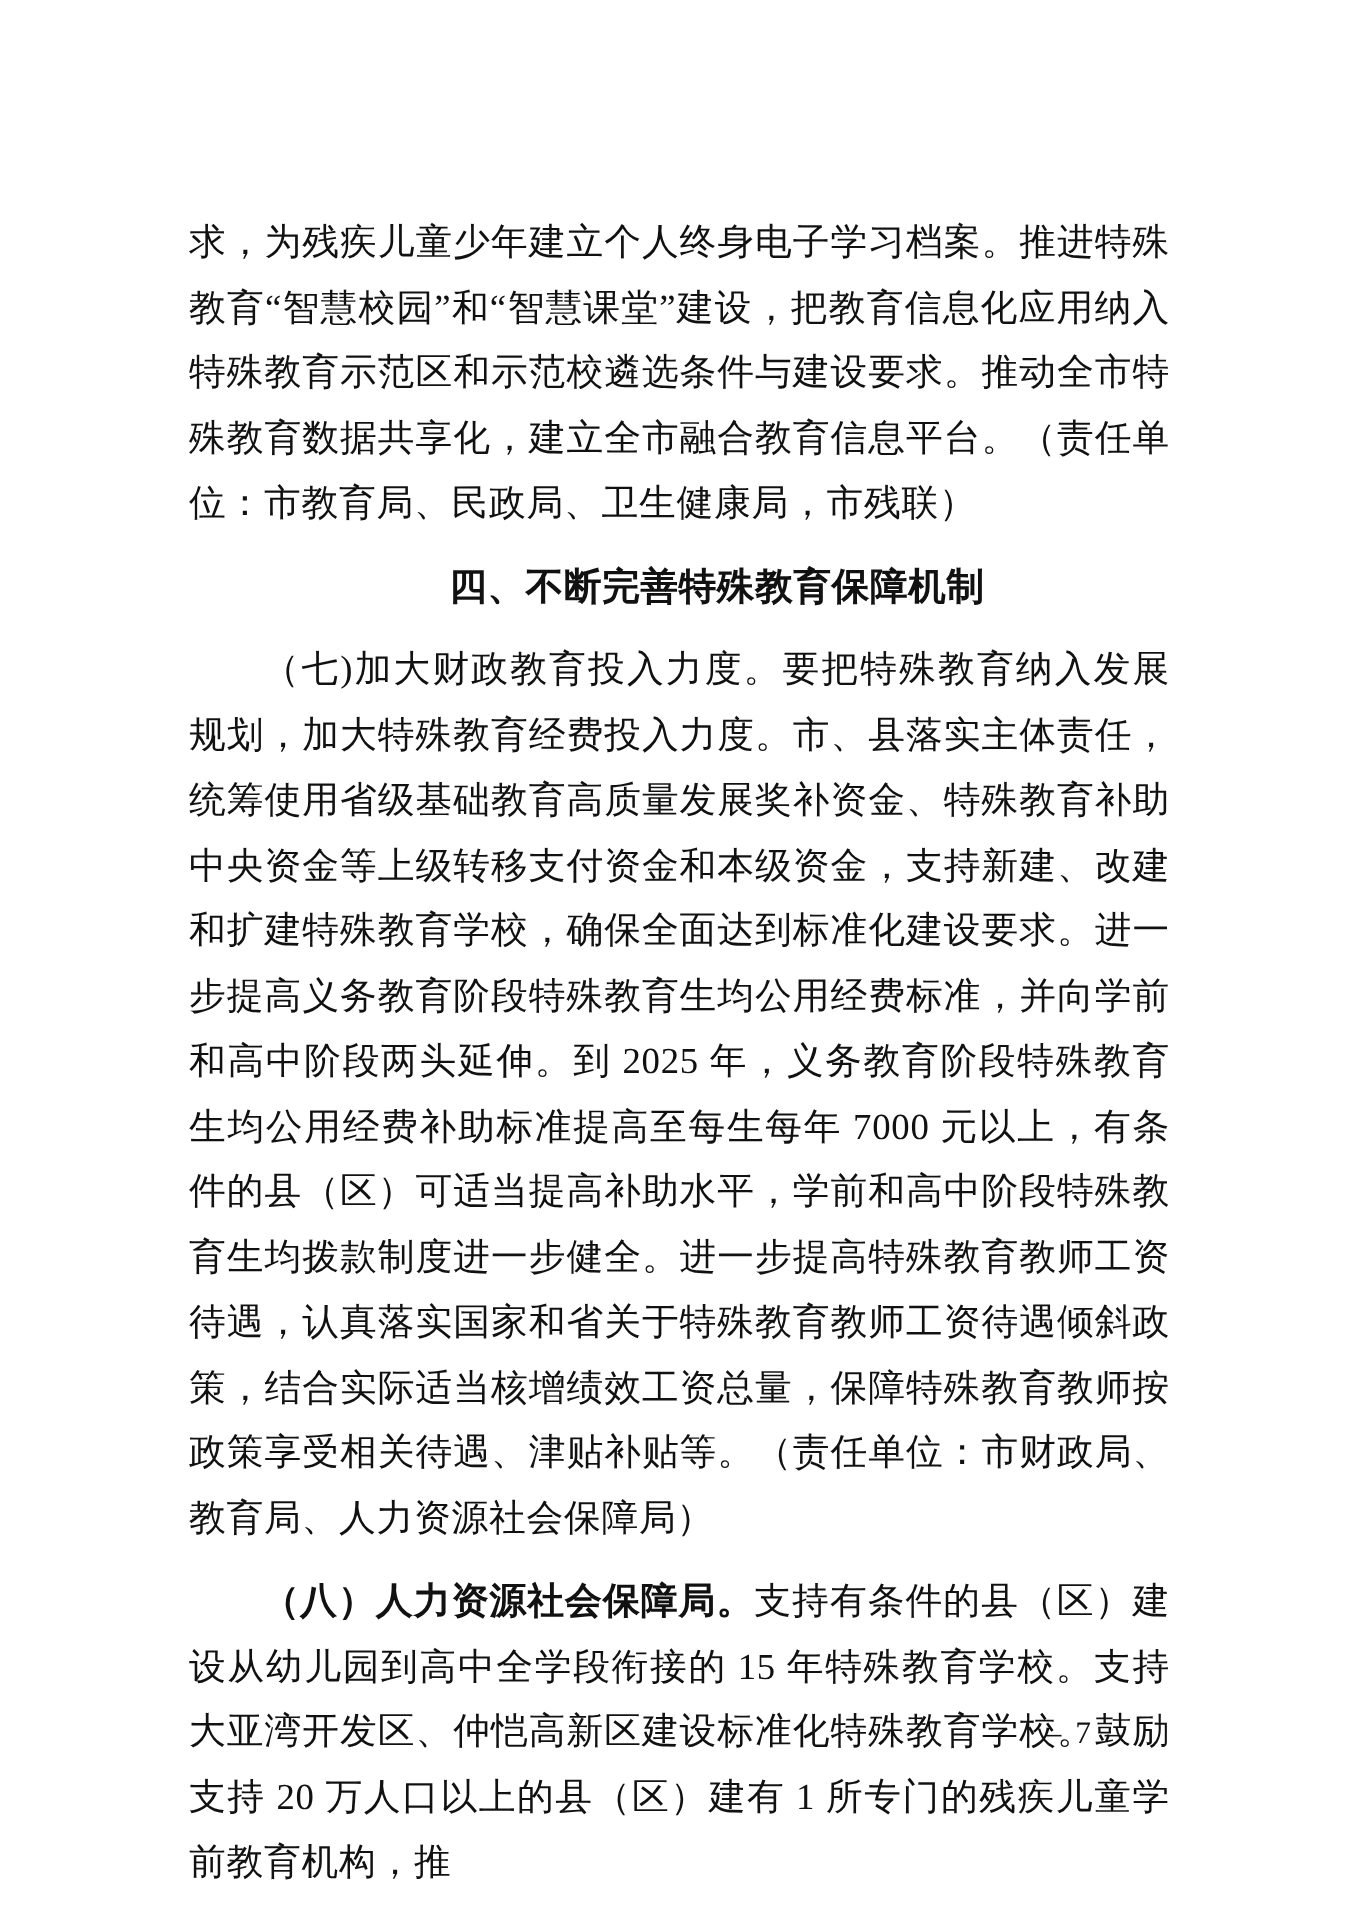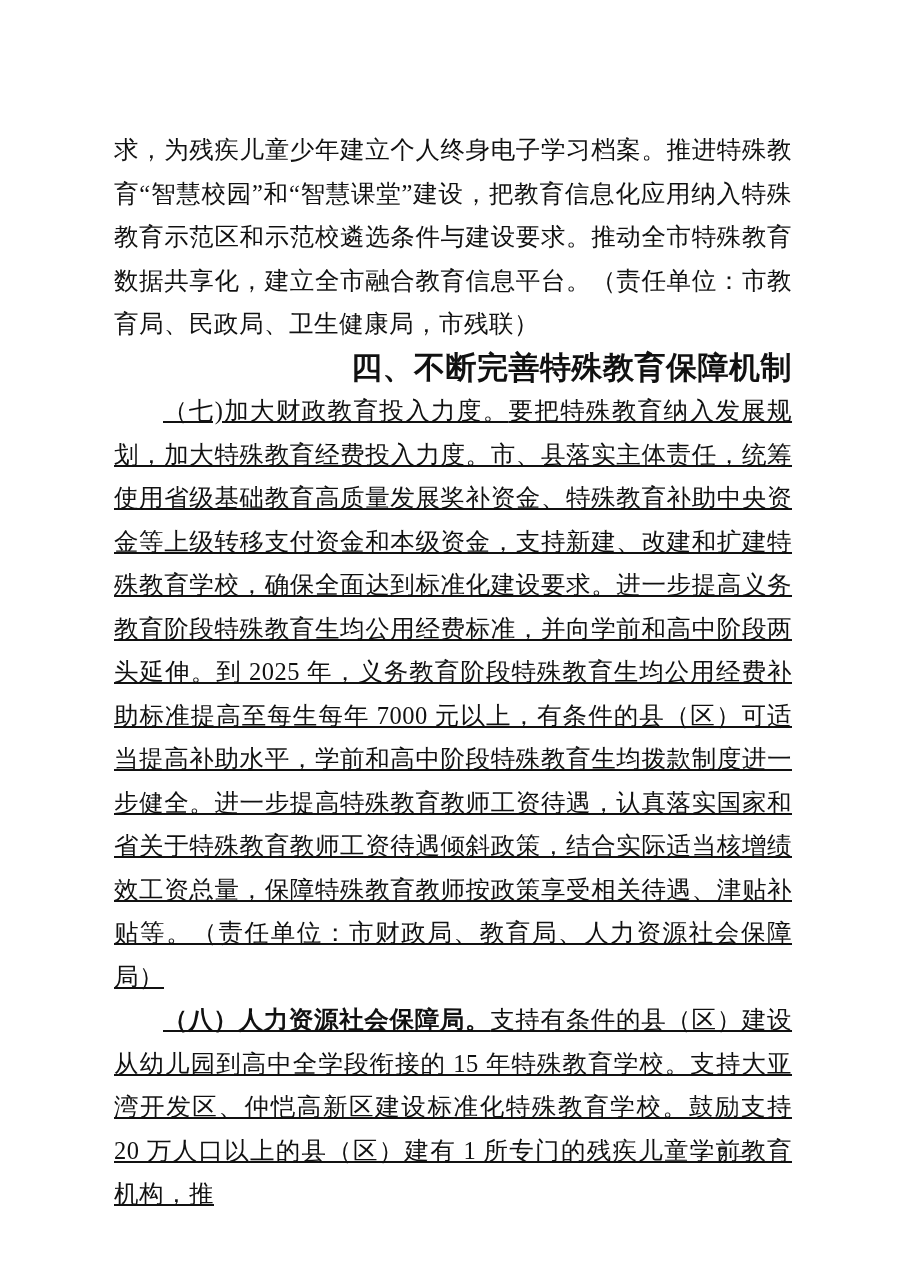"求，为残疾儿童少年建立个人终身电子学习档案。推进特殊教育“智慧校园”和“智慧课堂" .para { margin: 0 -> 12px }
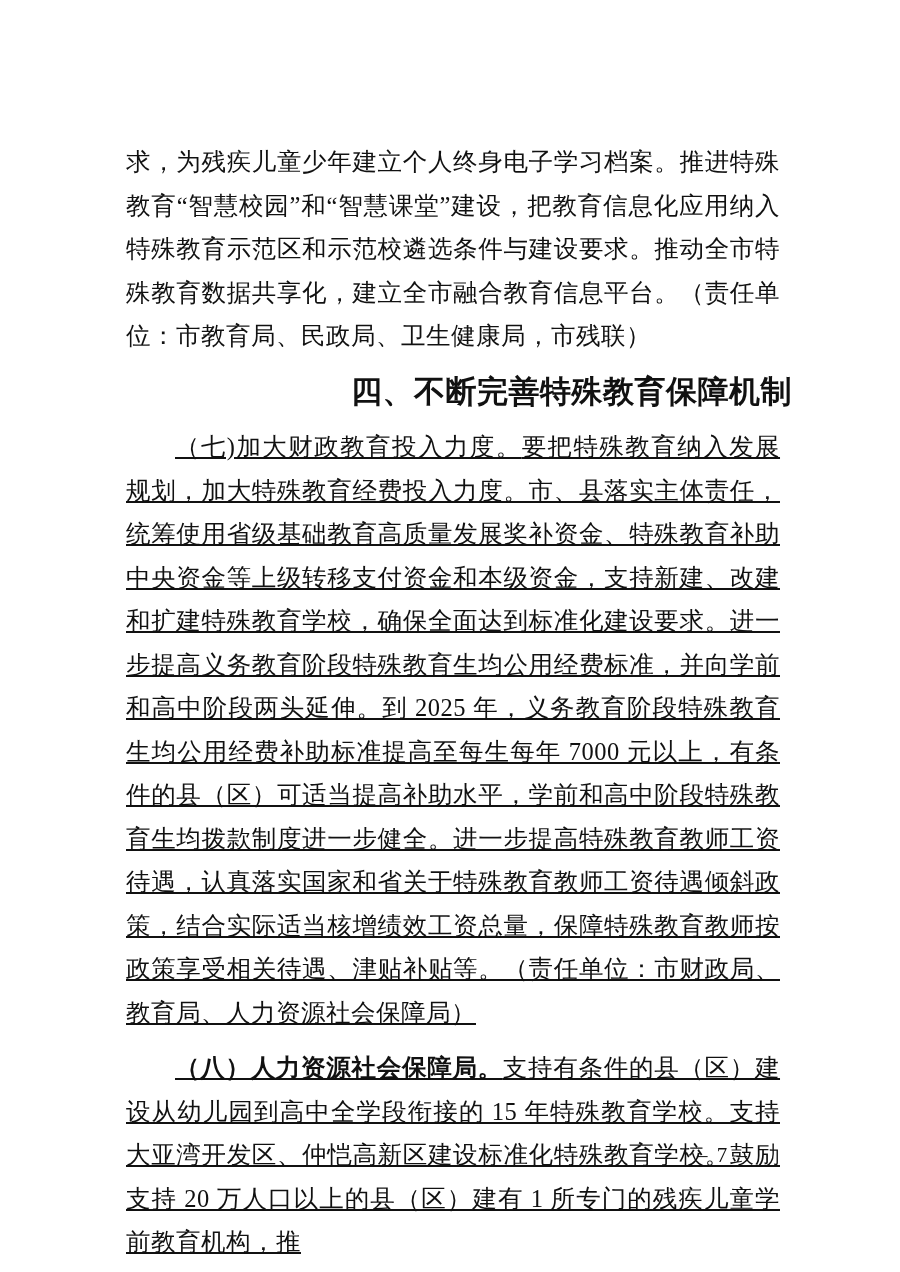"四、不断完善特殊教育保障机制" .heading { font-size: 31px -> 25px; text-align: right -> center }
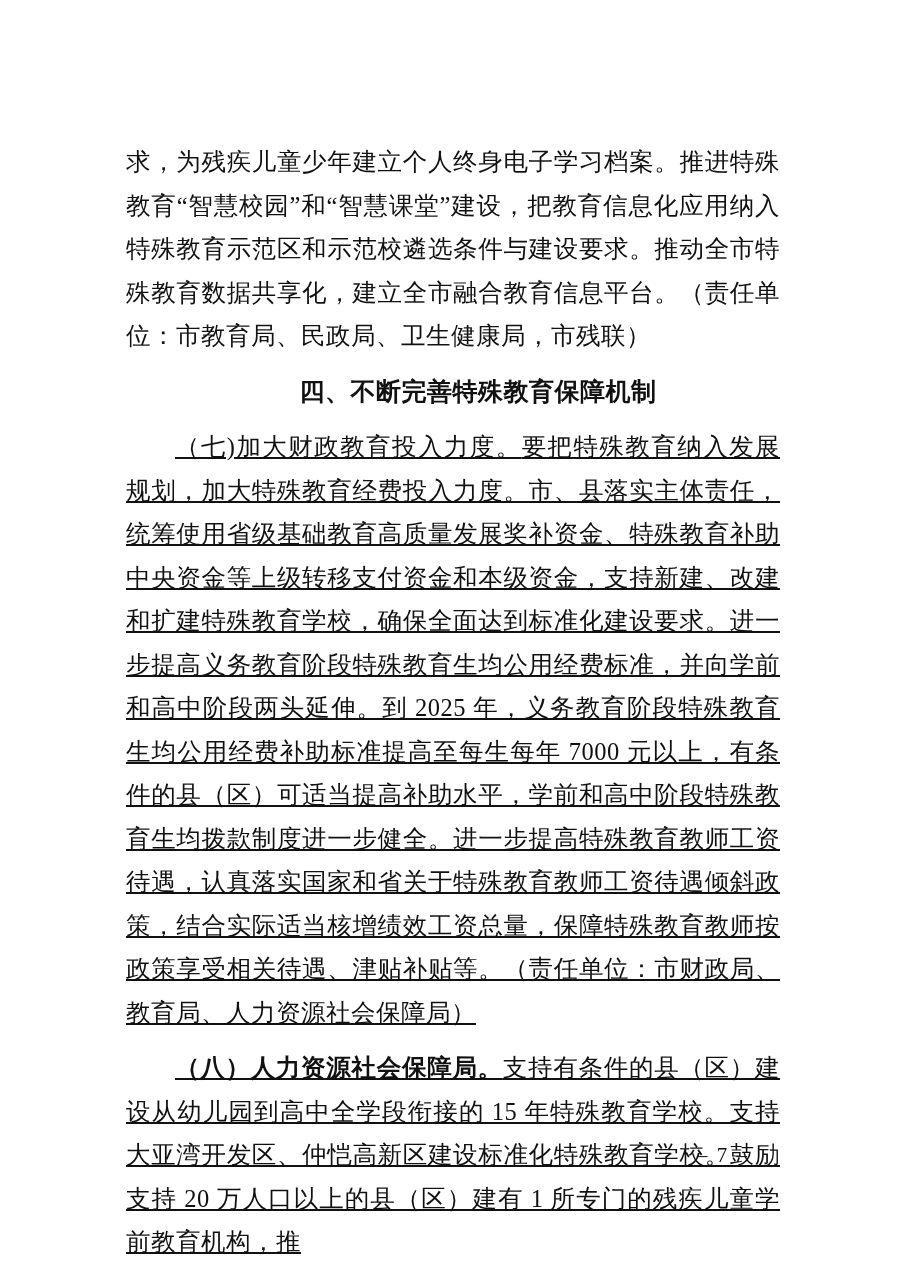"（七)加大财政教育投入力度。要把特殊教育纳入发展规划，加大特殊教育经费投入力度。" .para.indent { text-decoration: underline -> none }
